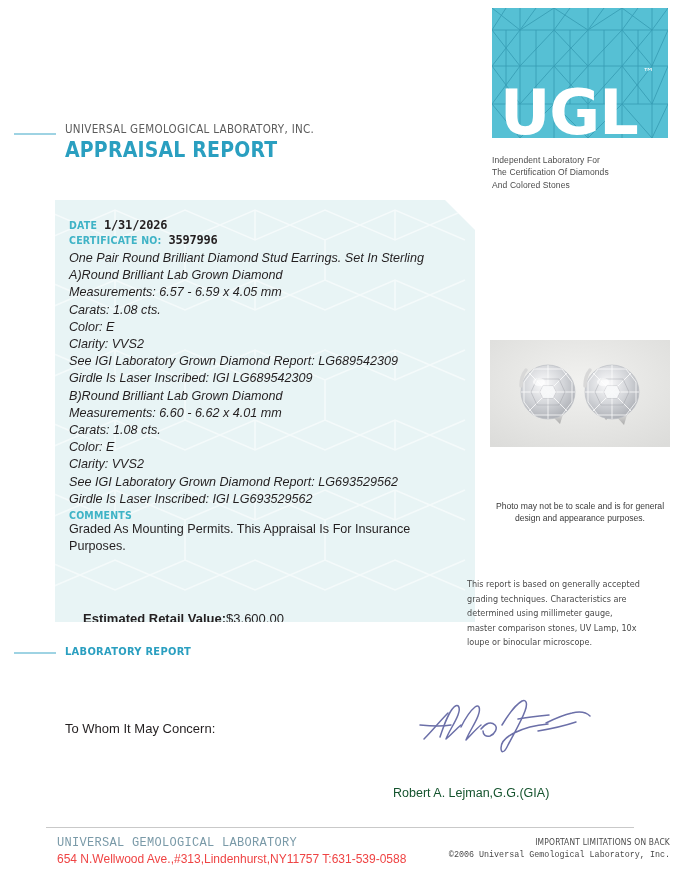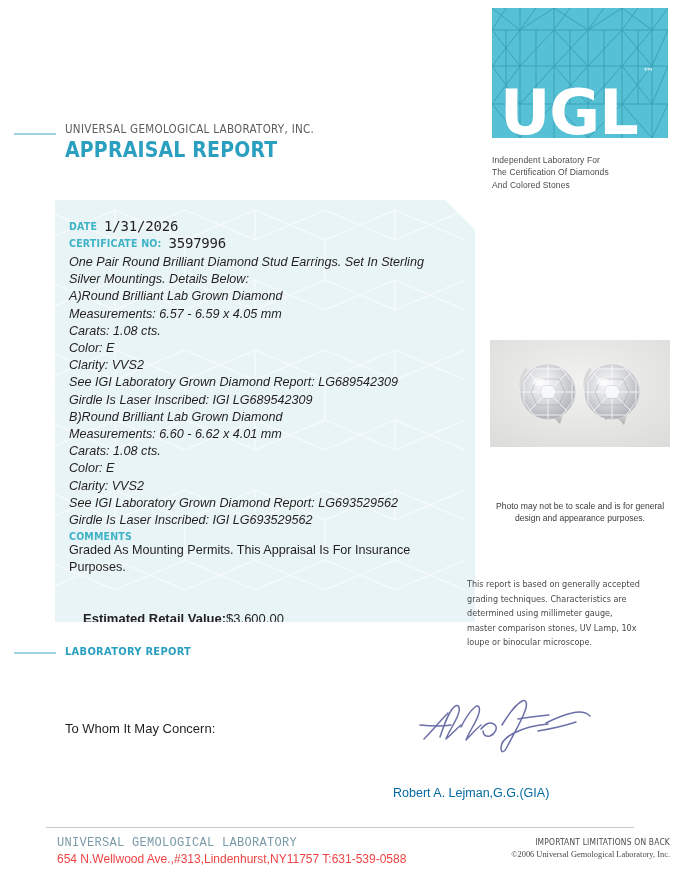"1/31/2026" .kv-value { font-size: 14px -> 12px; font-weight: normal -> bold }
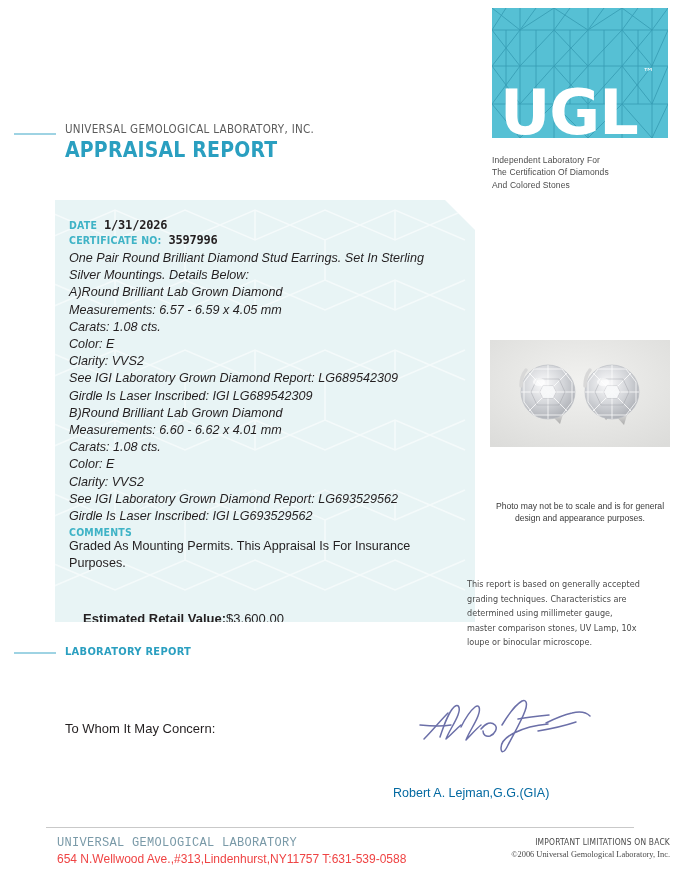"Silver Mountings. Details Below:" div.spec-line { html: <div>Silver Mountings. Details Below:</div> -> none }
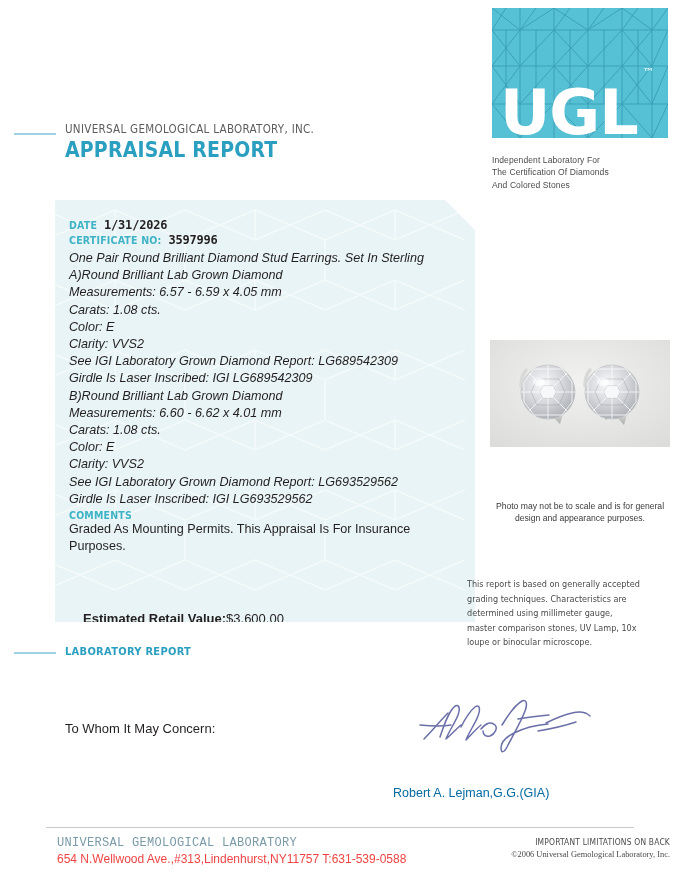"Robert A. Lejman,G.G.(GIA)" #signer-name { color: #0369a1 -> #14532d }
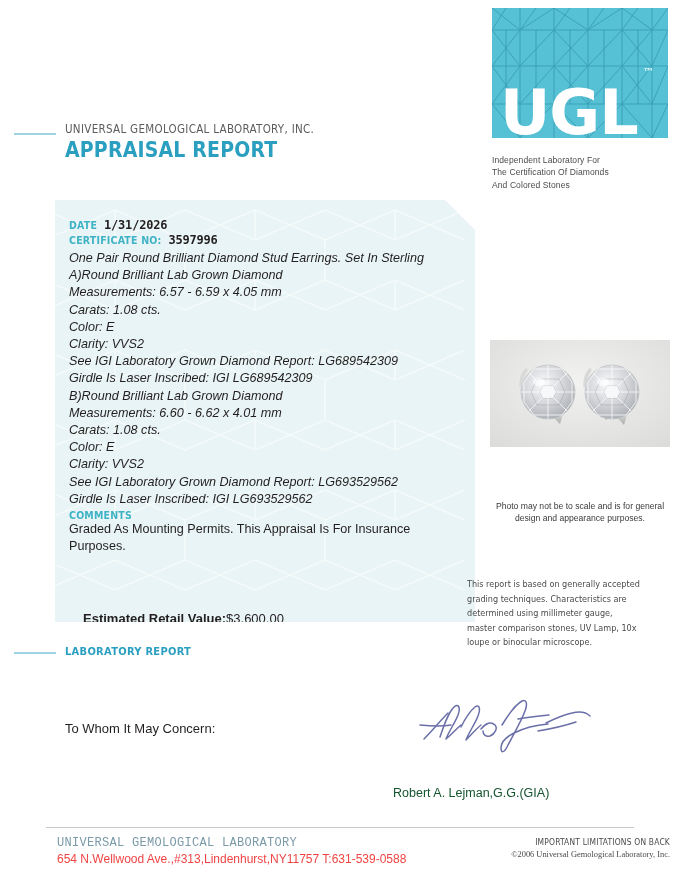"©2006 Universal Gemological Laboratory," #footer-copyright { font-family: Liberation Serif, serif -> Liberation Mono, monospace }
